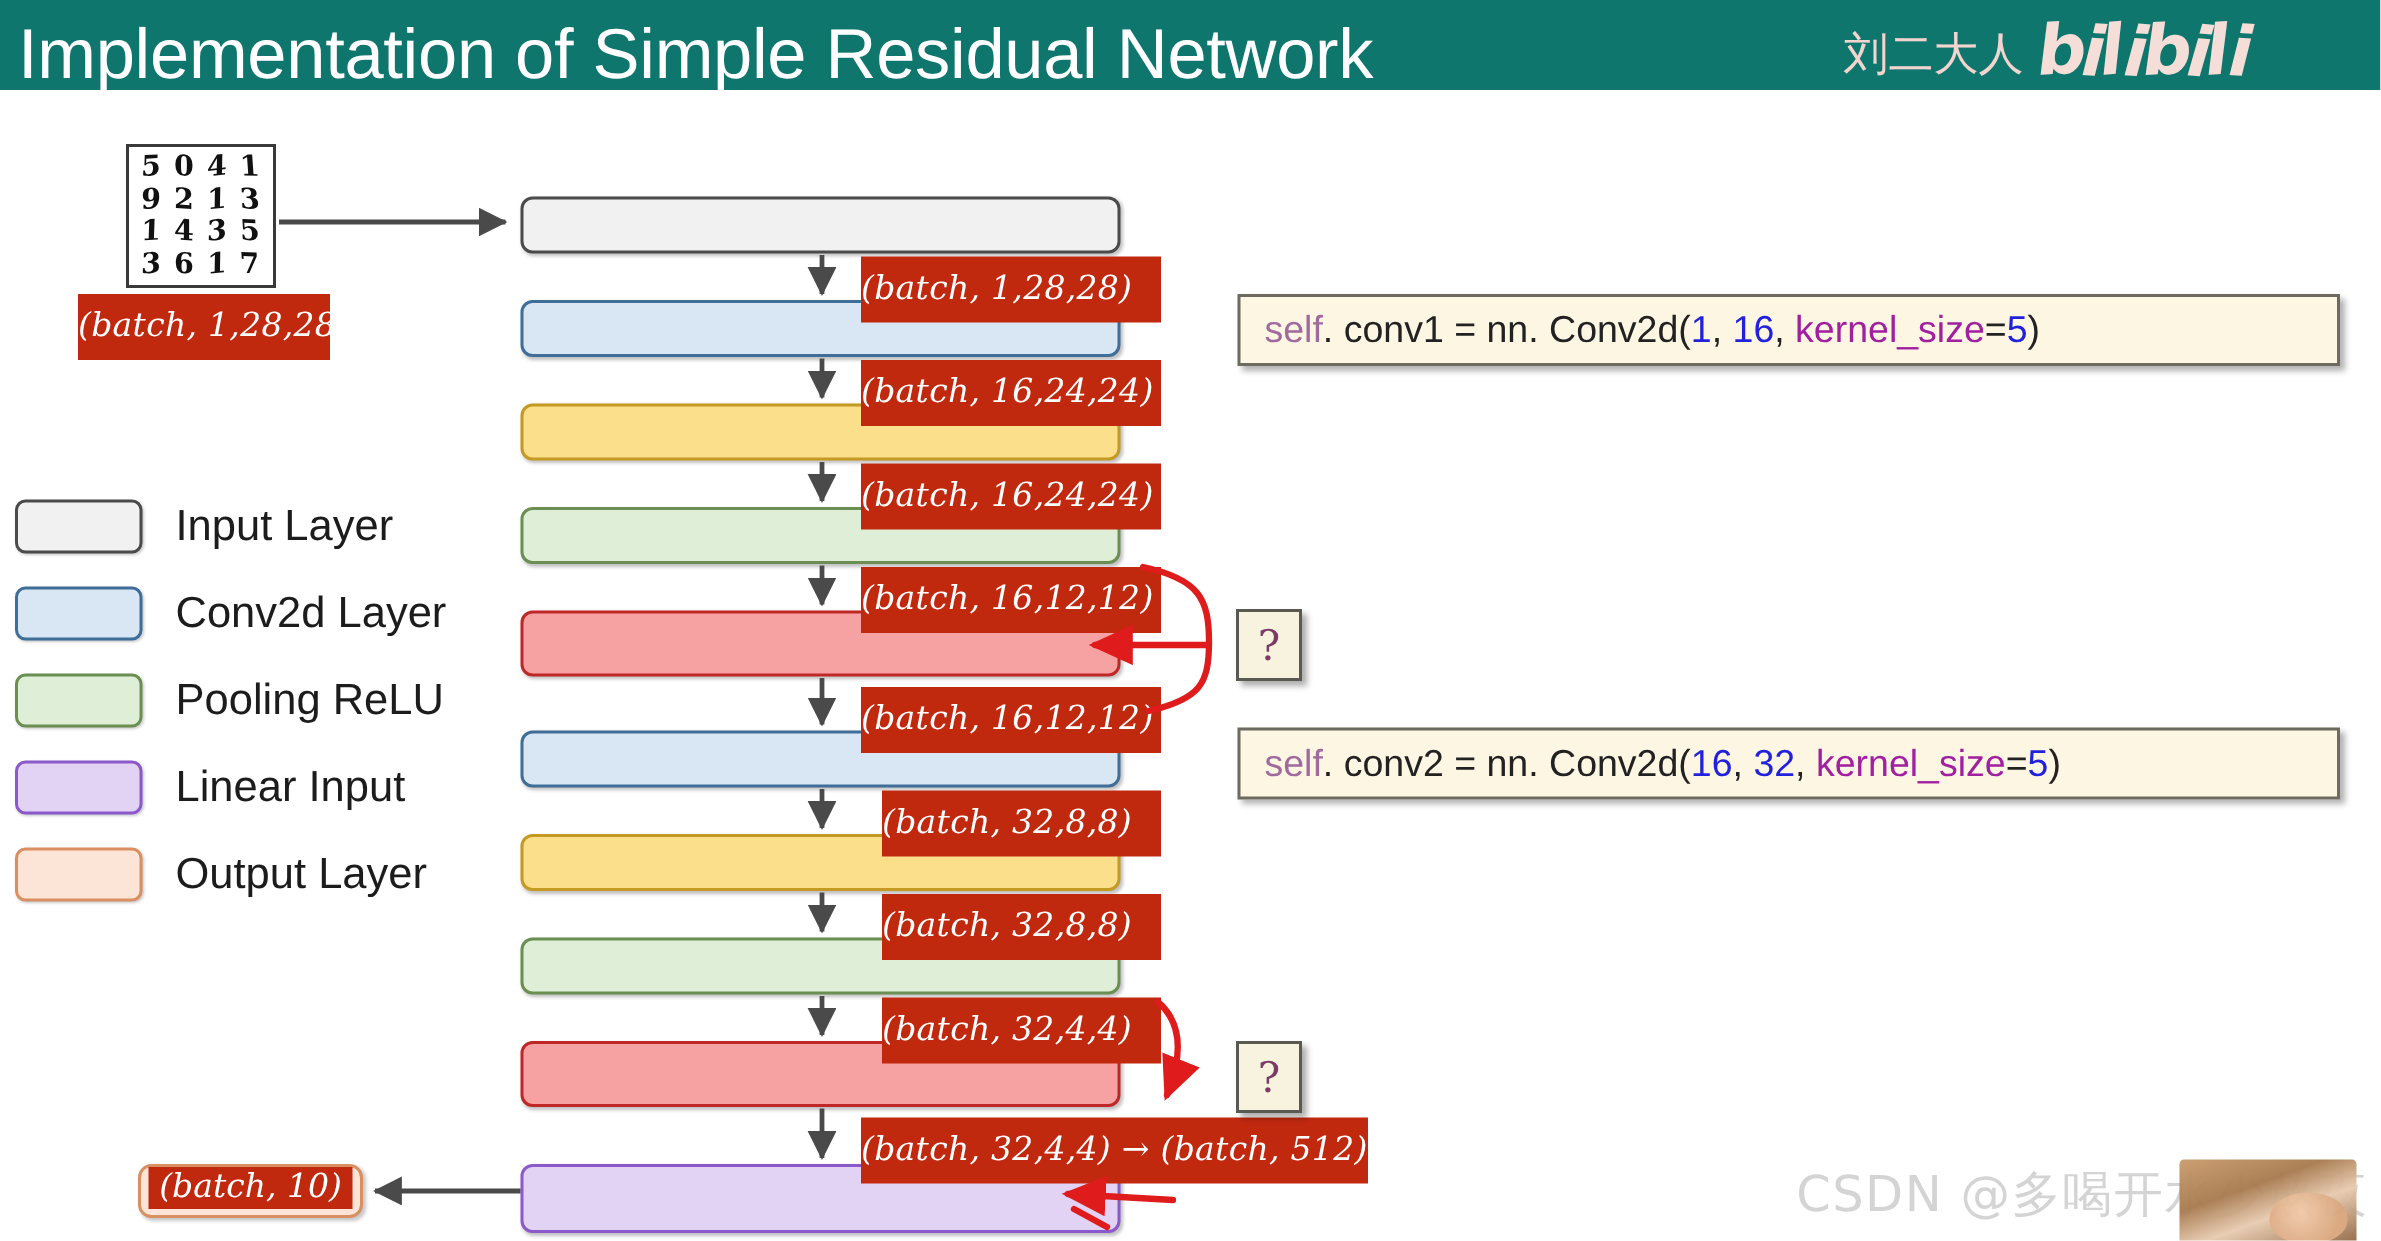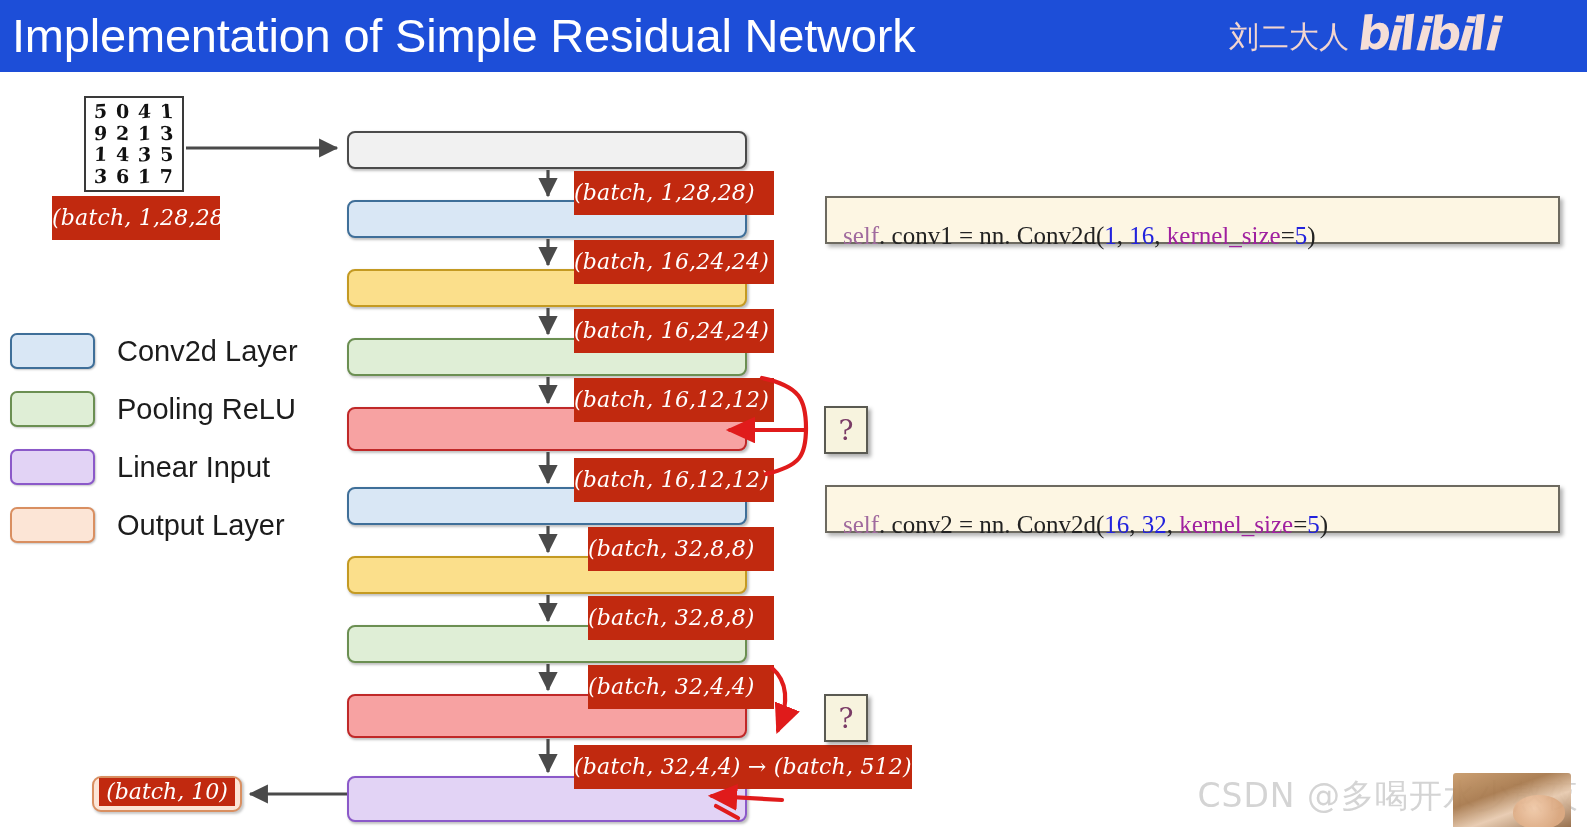"Implementation of Simple Residual" .header { background: #1d4ed8 -> #0f766e; height: 72px -> 60px }
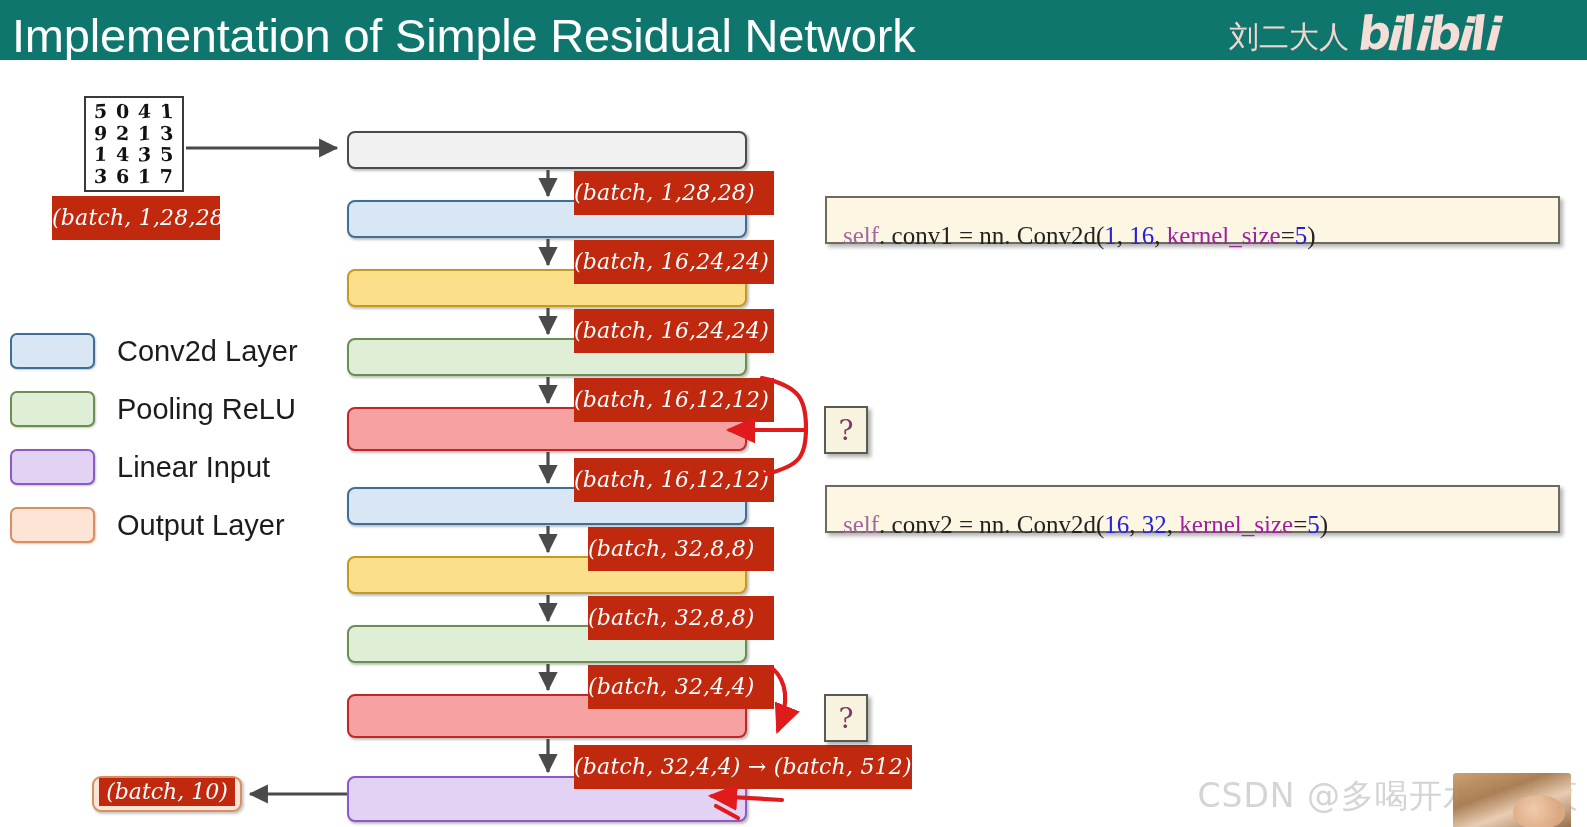"self. conv1 = nn. Conv2d(1," .codebox { font-family: Liberation Serif, serif -> Liberation Sans, sans-serif; padding: 16px 16px -> 0 16px }
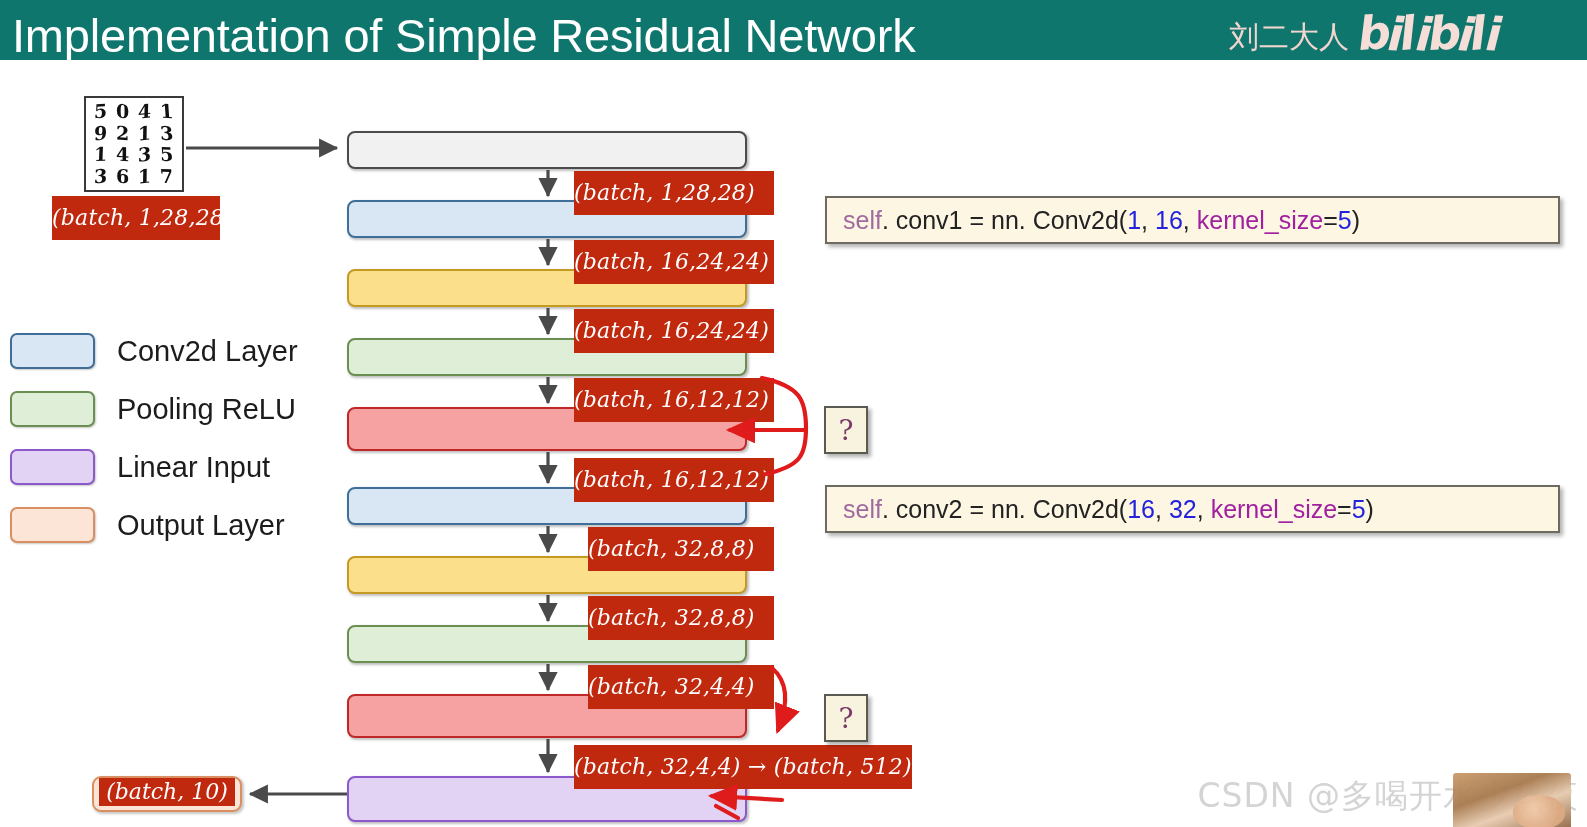"Input Layer" div.legend-row { html: none -> <div> <div></div> <div>Input Layer</div> </div> }
